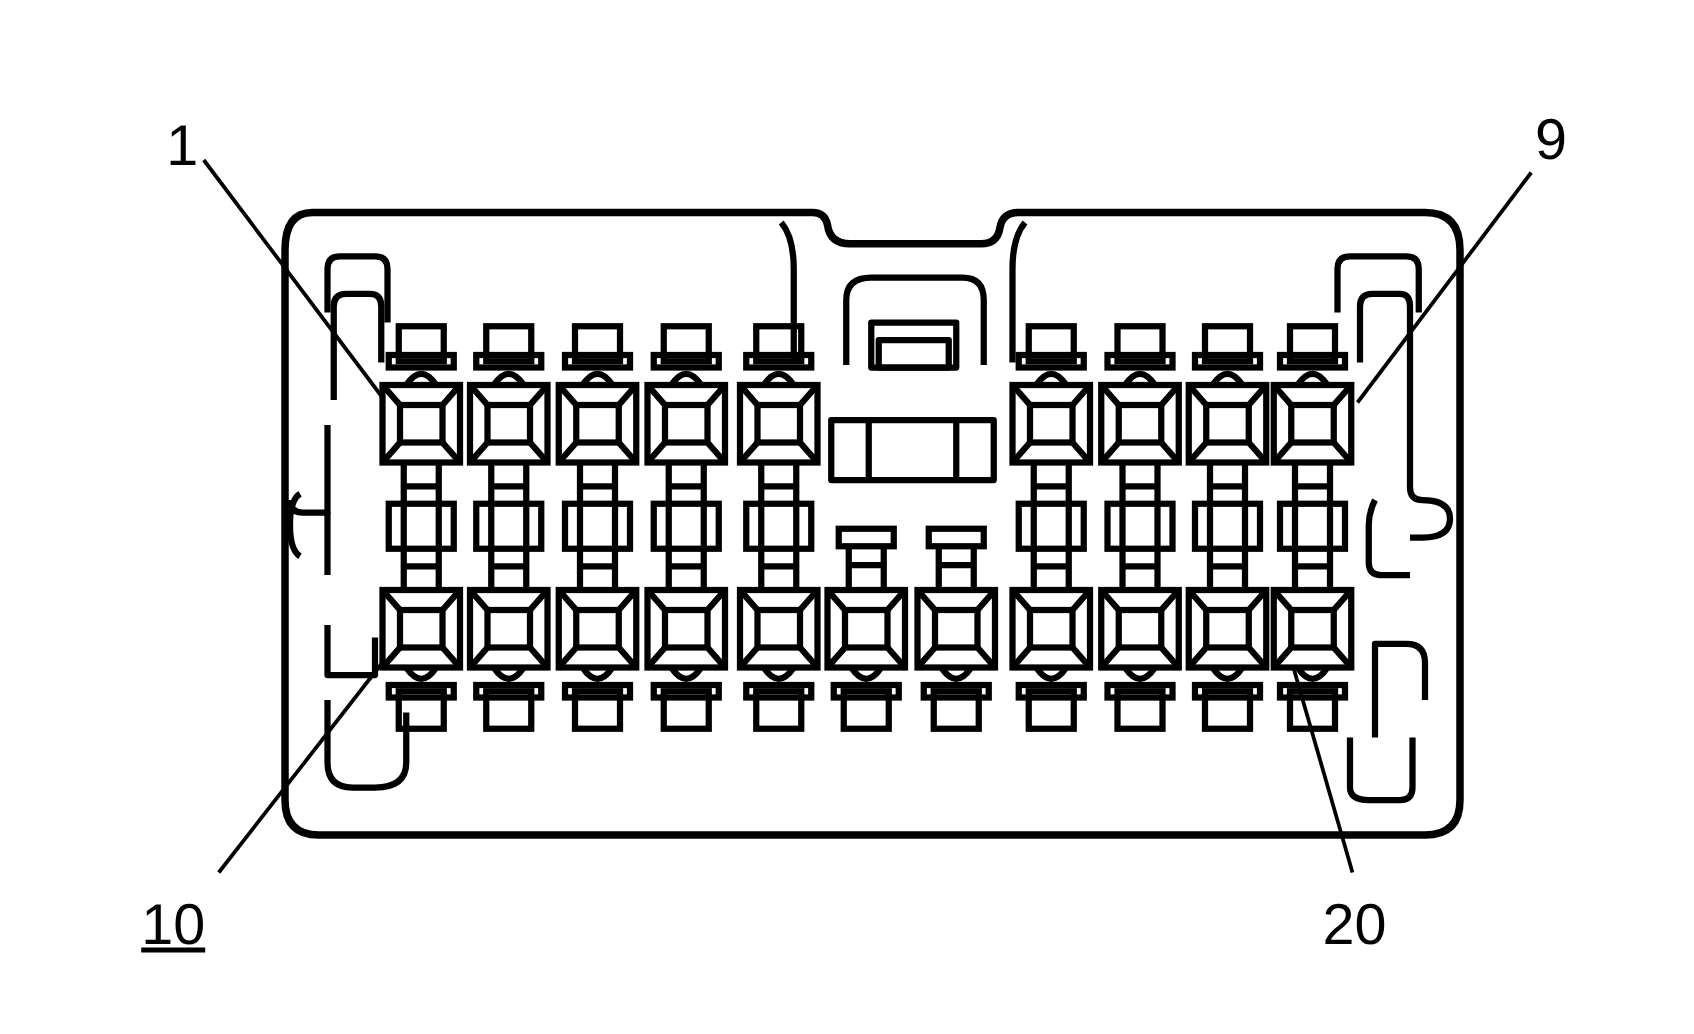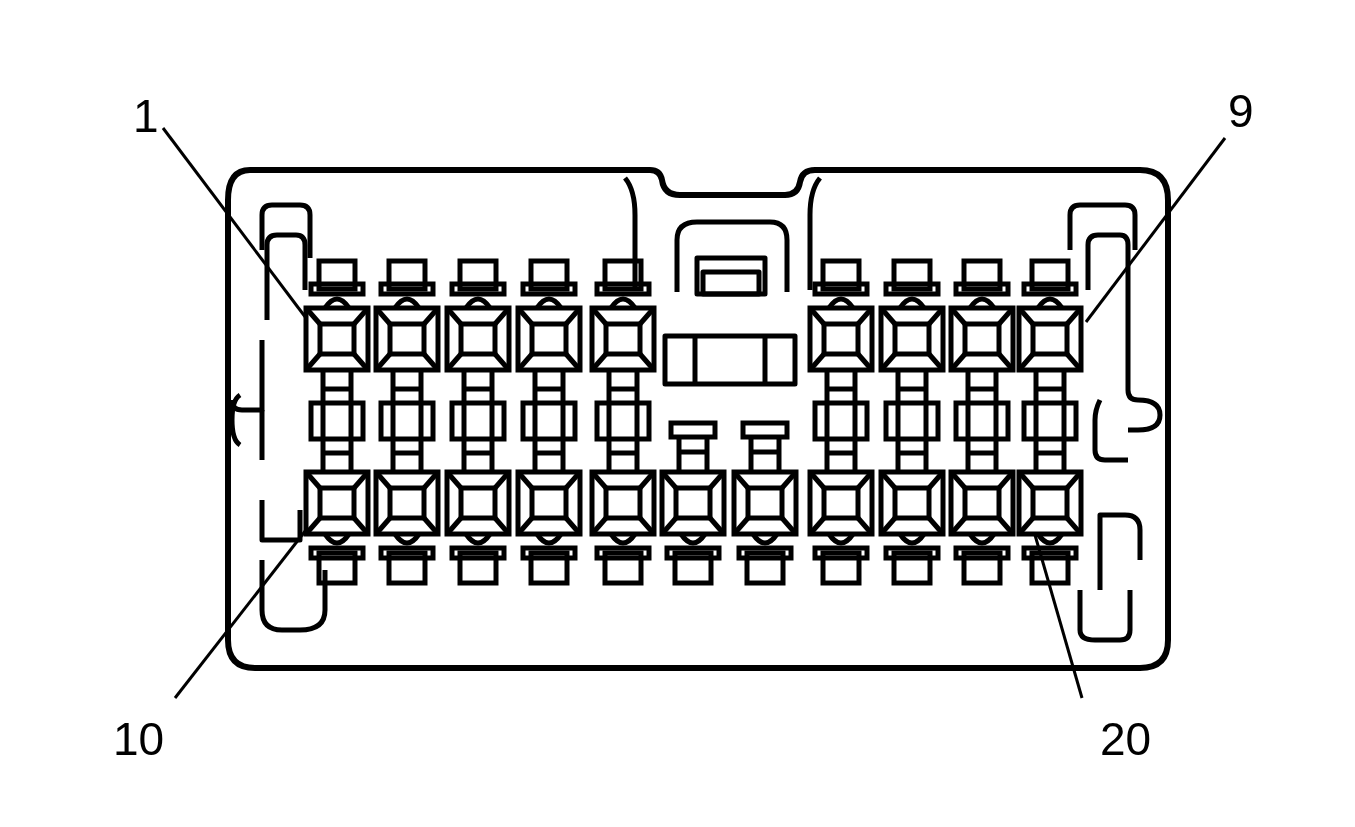"10" div.callout { text-decoration: none -> underline }
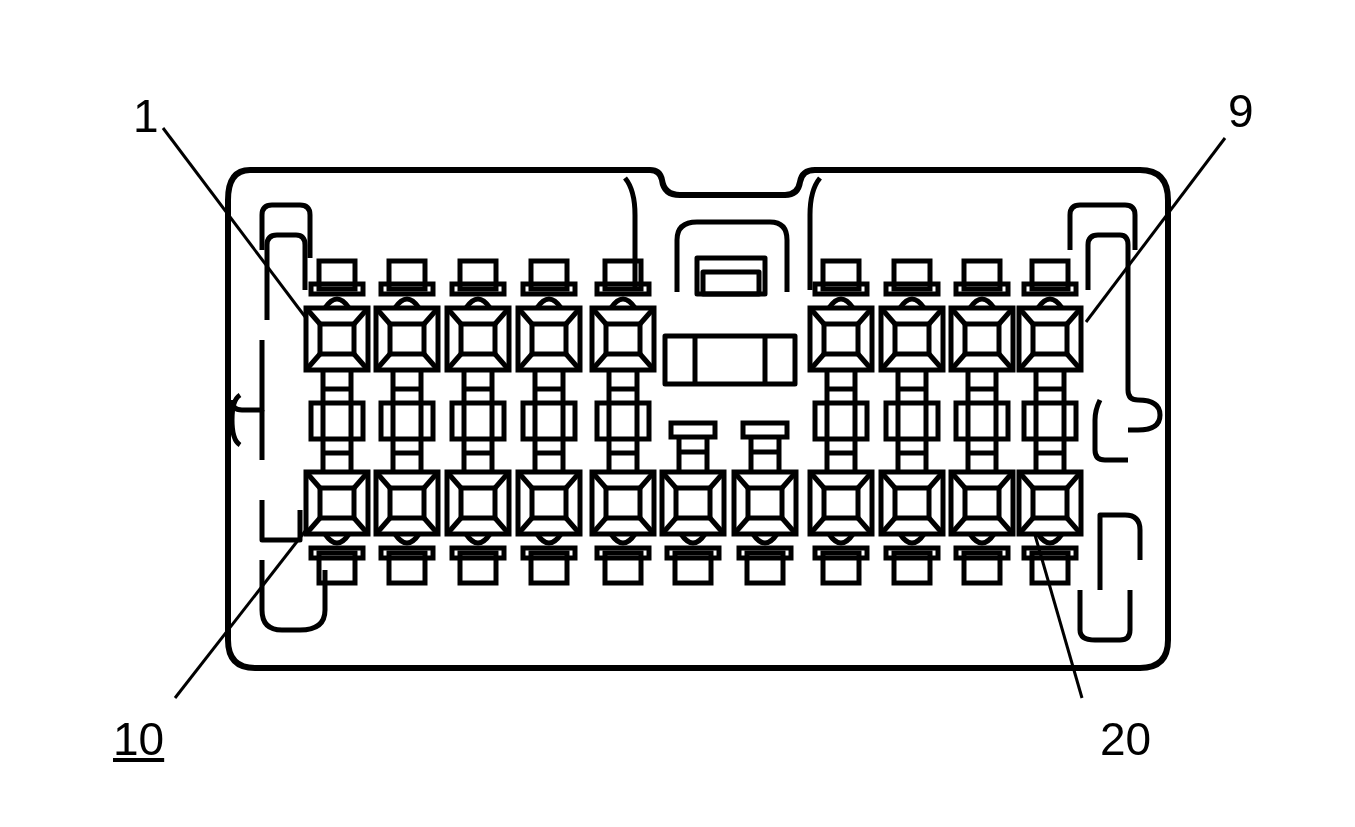"20" div.callout { left: 1100px -> 1058px }
